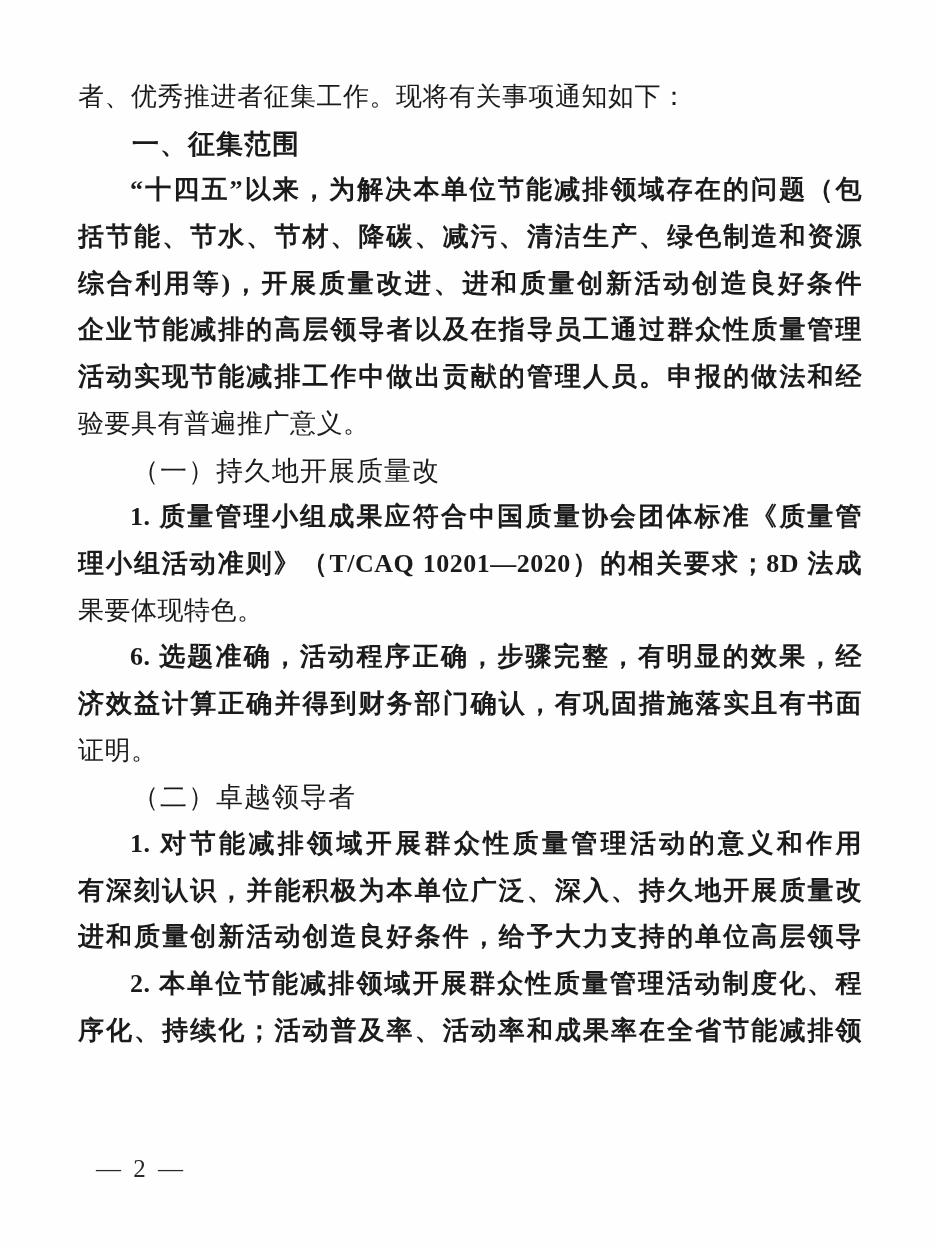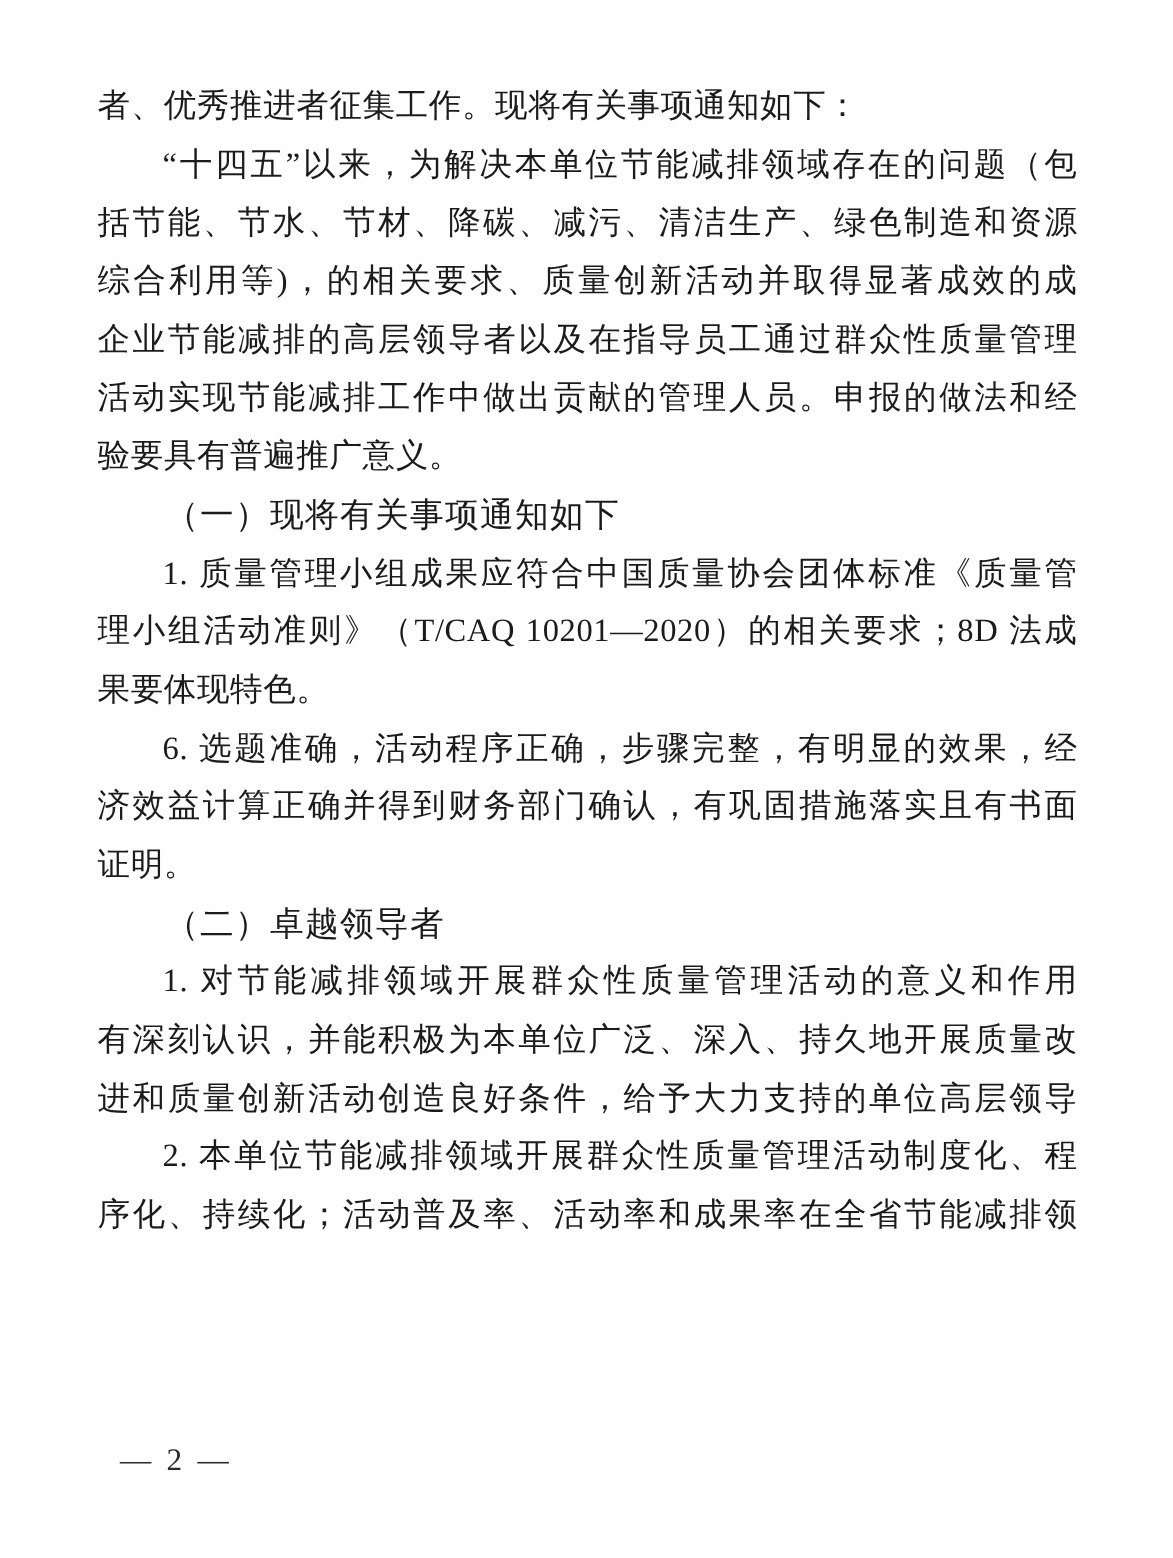"者、优秀推进者征集工作。现将有关事项通知如下：" .text-block { top: 62px -> 74px }
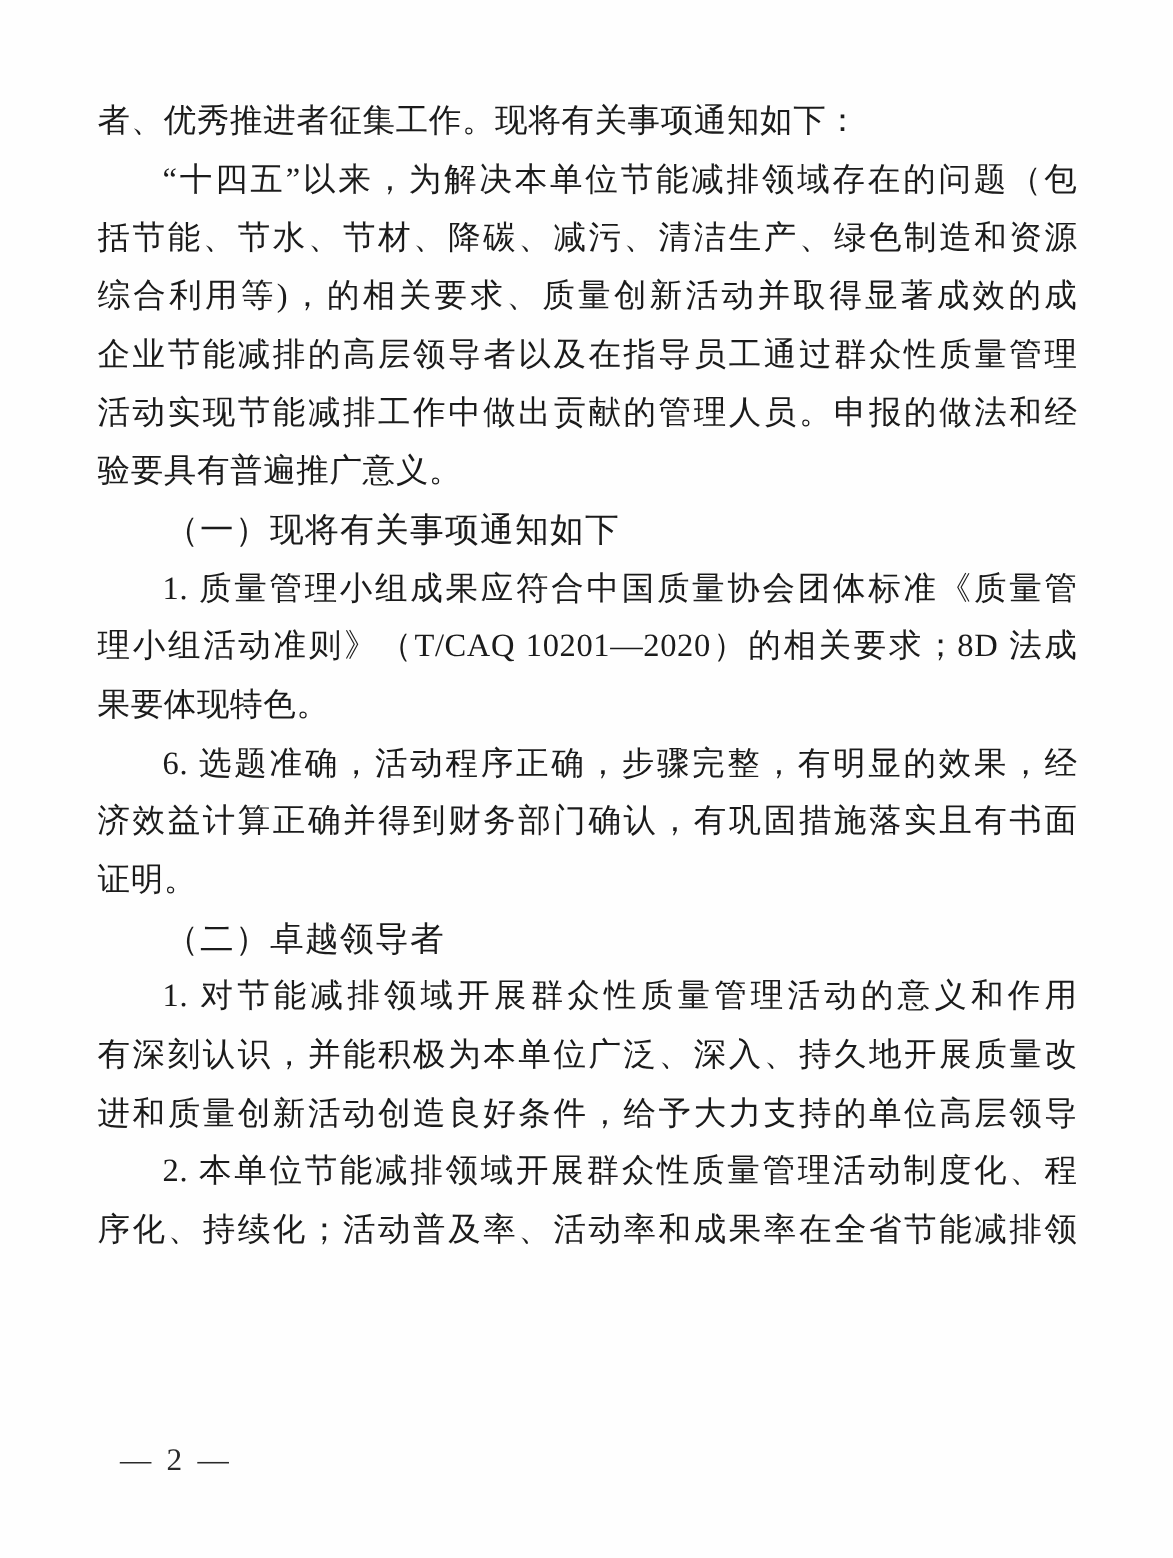"一、征集范围" div.line { html: none -> <div>一、征集范围</div> }
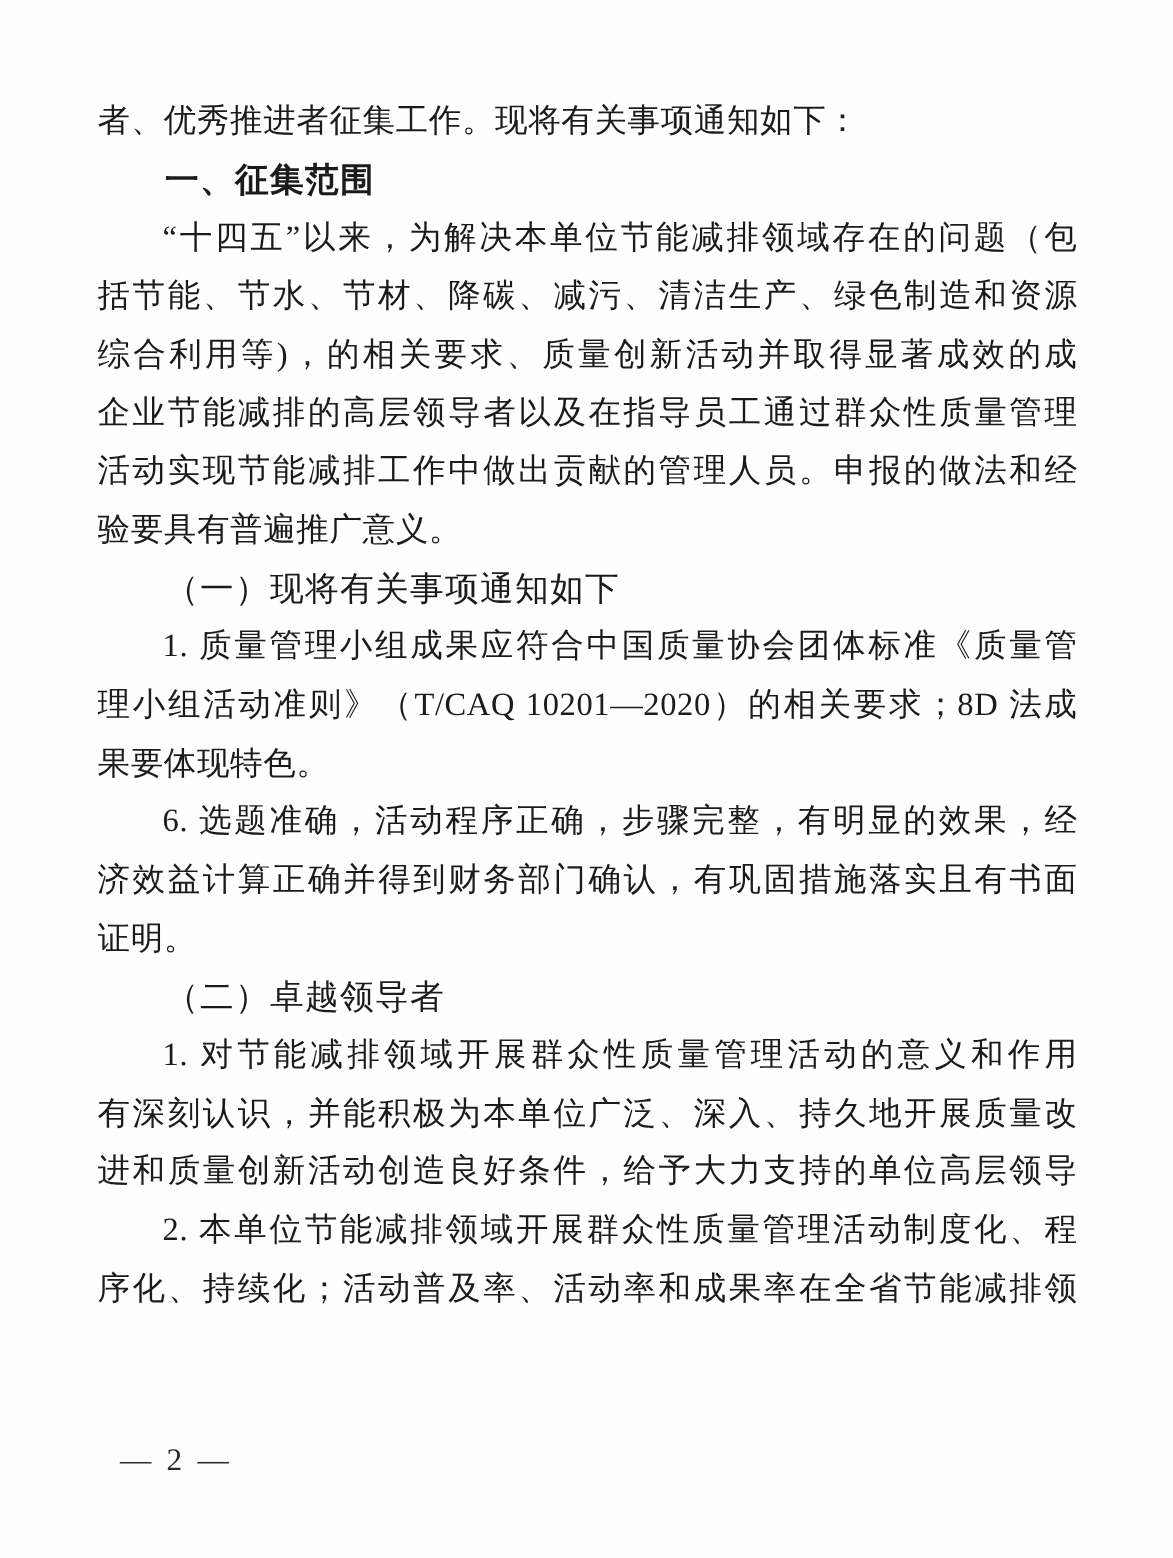"“十四五”以来，为解决本单位节能减排领域存在的问题（包" .justify { font-weight: none -> bold }
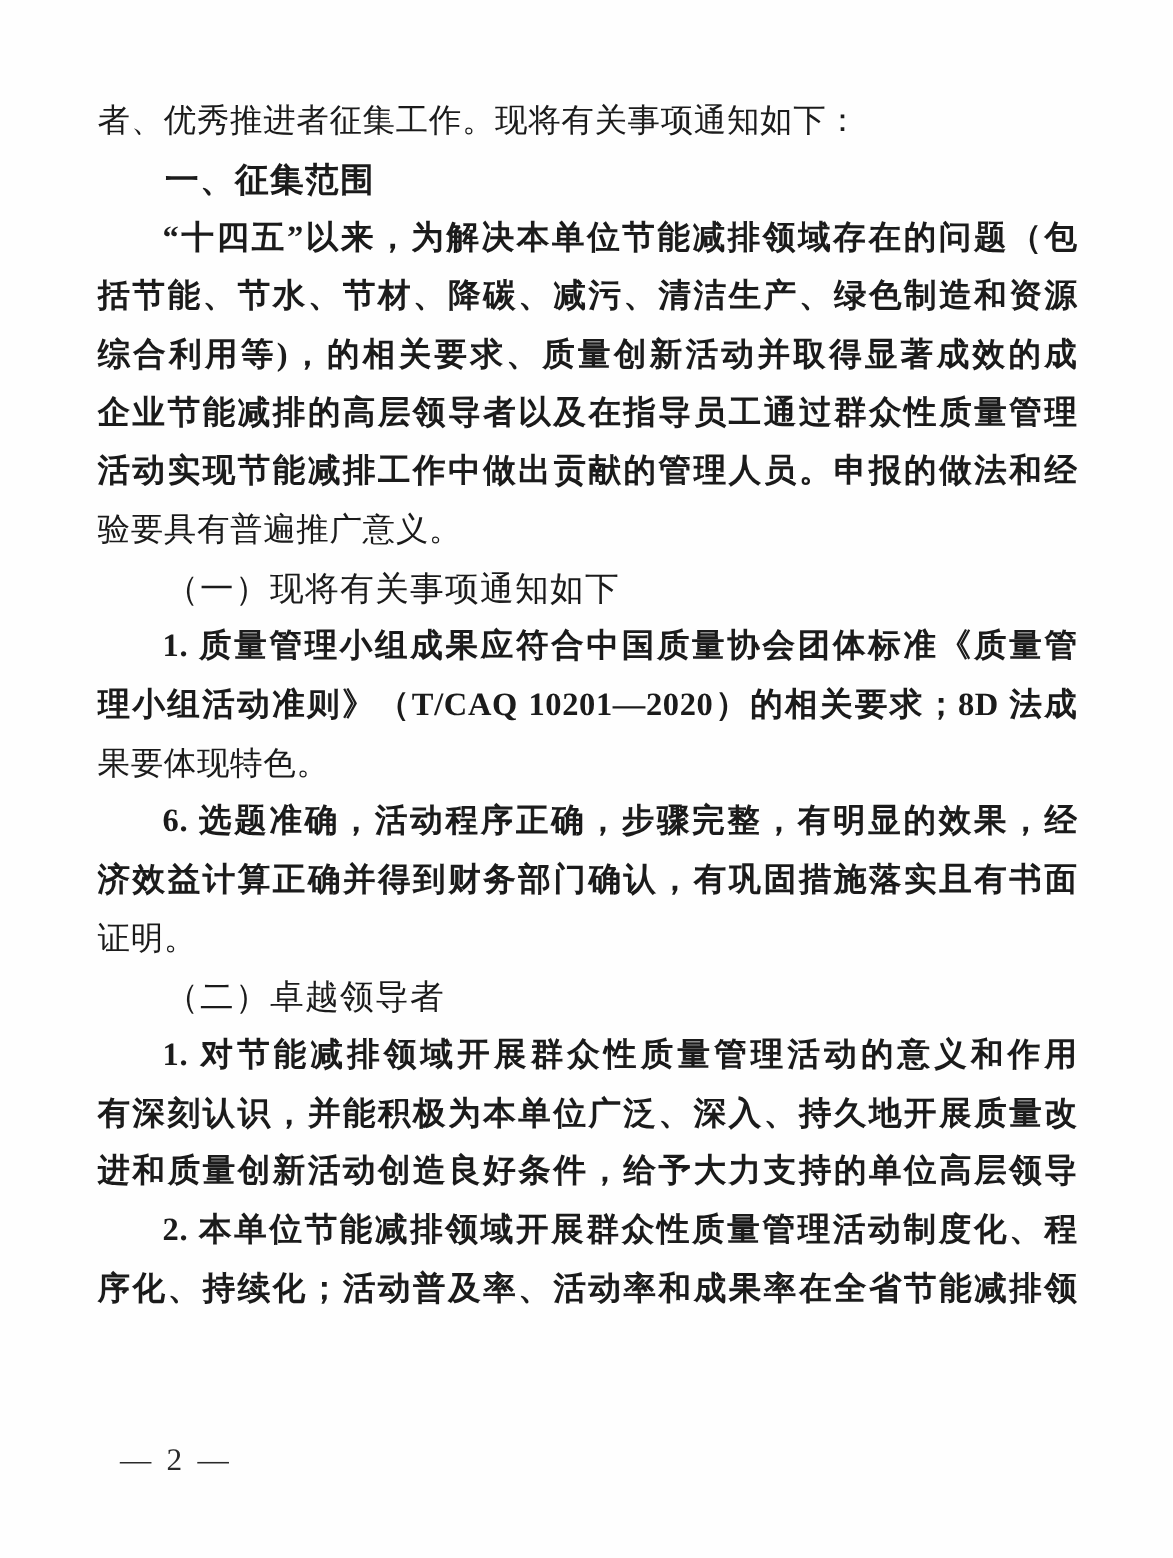"综合利用等)，的相关要求、质量创新活动并取得显著成效的成" div.line { text: 的相关要求、质量创新活动并取得显著成效的成 -> 开展质量改进、进和质量创新活动创造良好条件 }
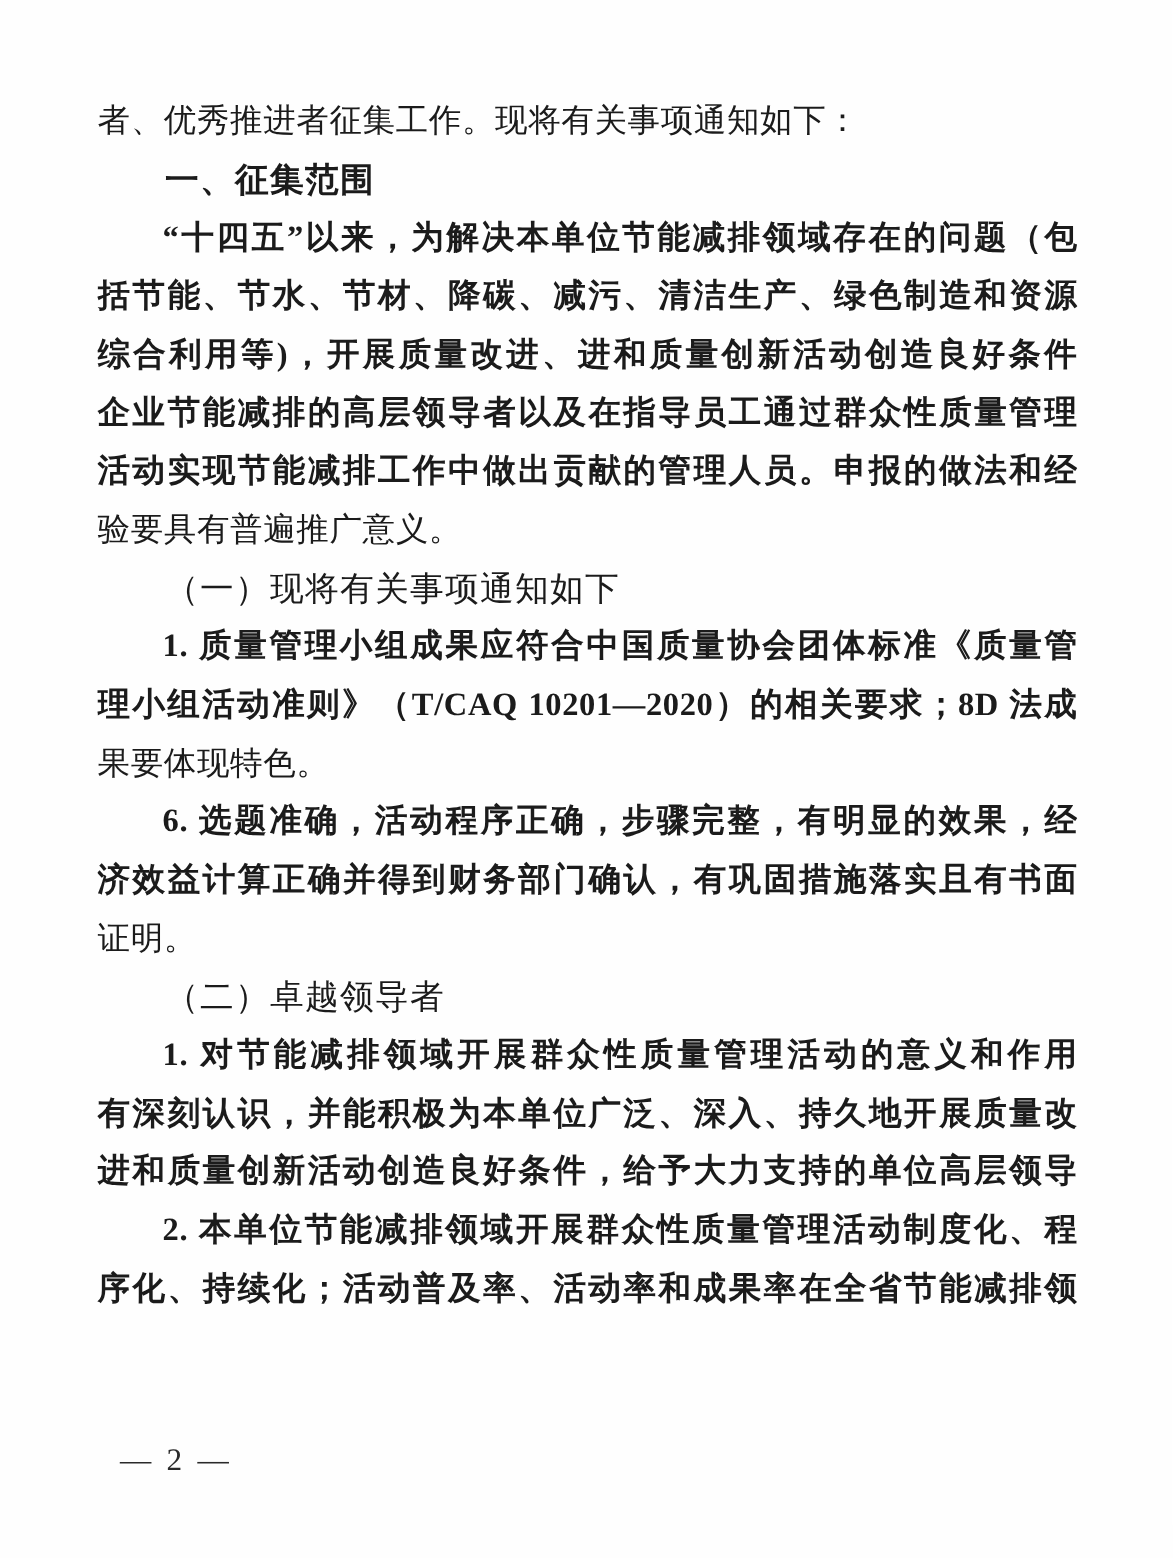"（一）现将有关事项通知如下" div.line { text: 现将有关事项通知如下 -> 持久地开展质量改 }
